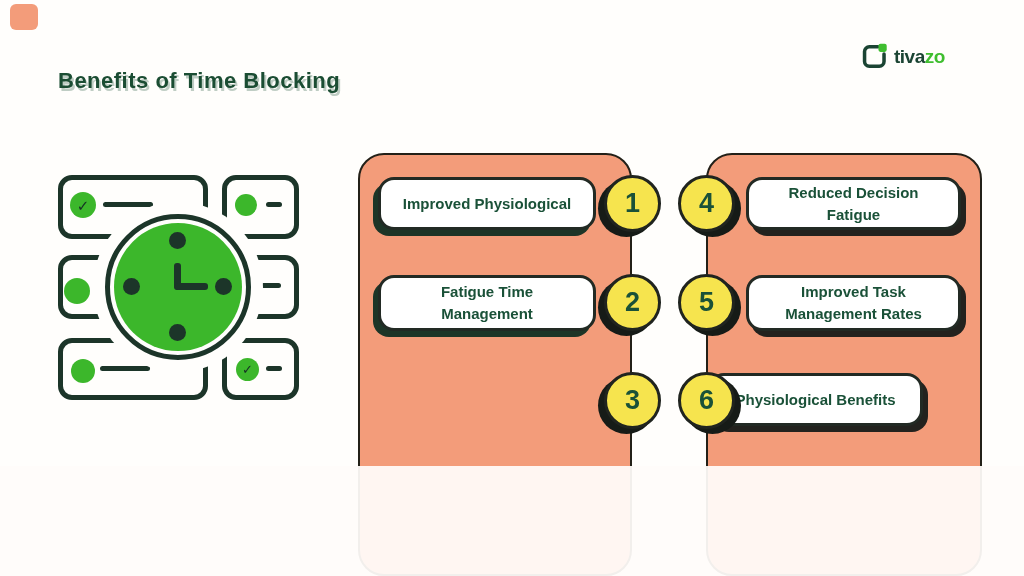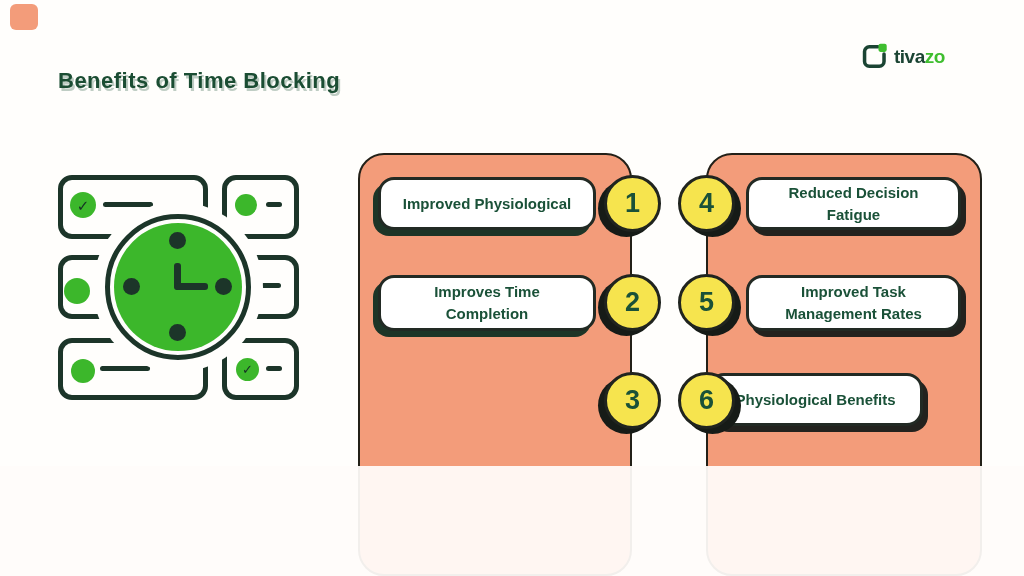"Improves Time Completion" div.box { text: Improves Time Completion -> Fatigue Time Management }
